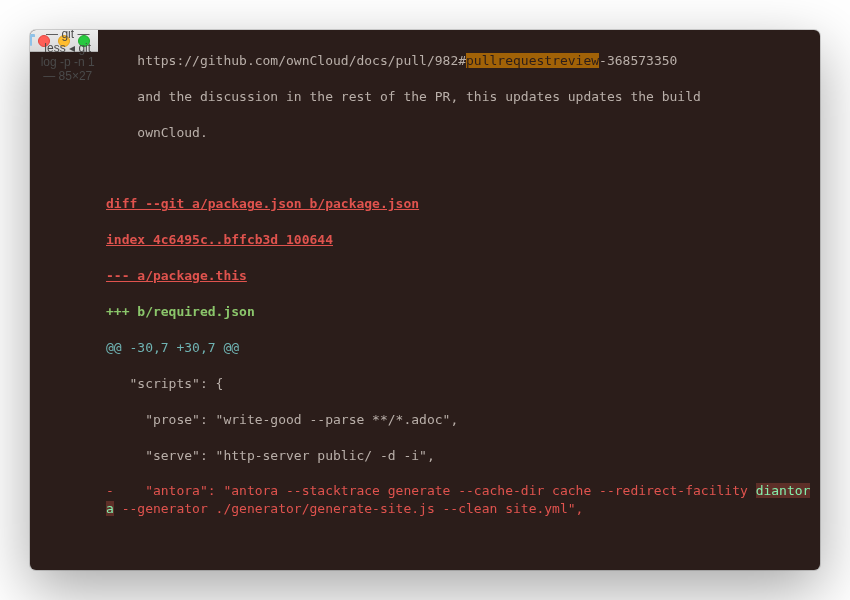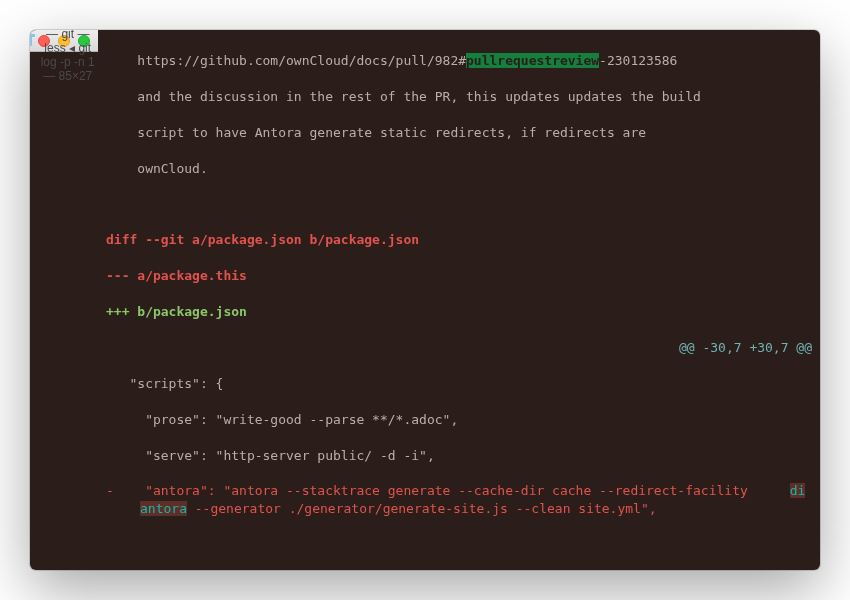"pullrequestreview" .hl { background: #15803d -> #a16207; font-weight: bold -> none }
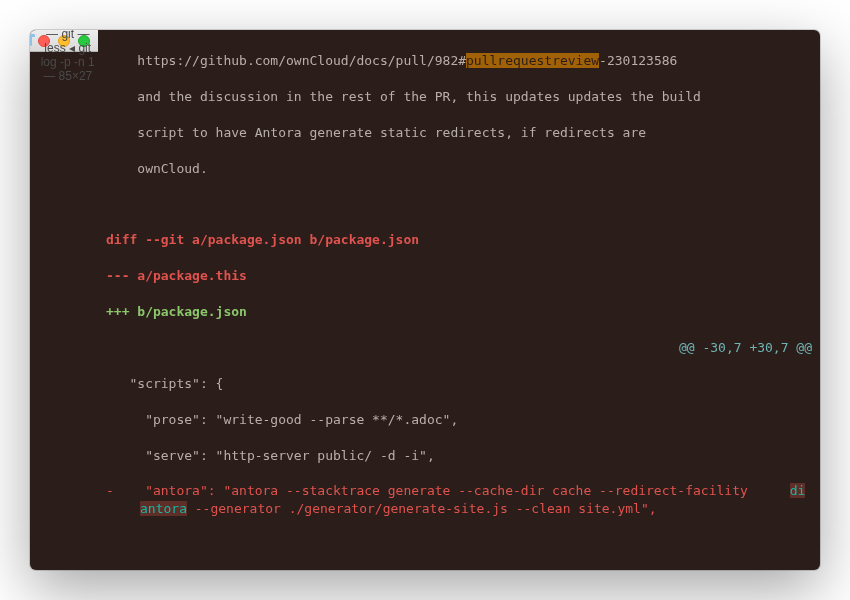"-230123586" span { text: -230123586 -> -368573350 }
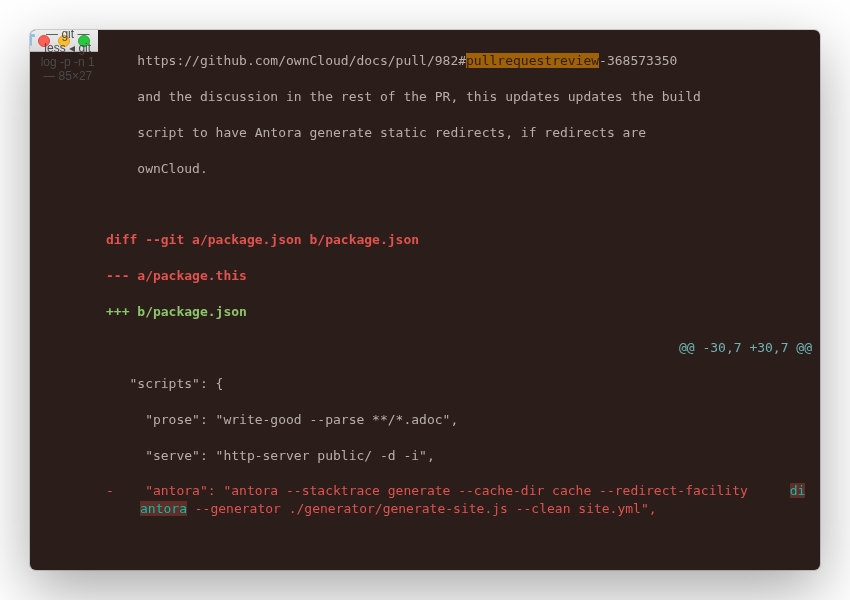"script to have Antora generate" div.line { html: <div> script to have Antora generate static redirects, if redirects are</div> -> none }
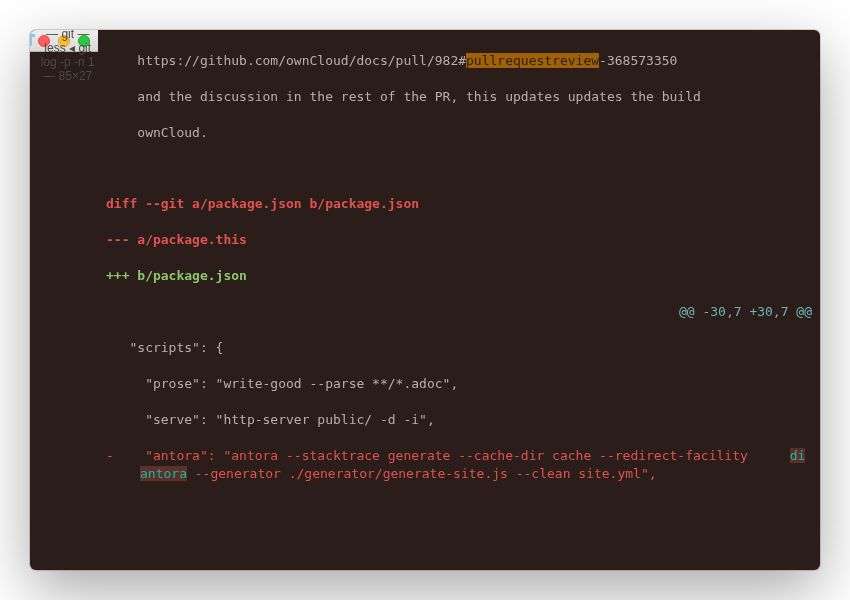"diff --git a/package.json b/package.json" .red-bold { text-decoration: none -> underline }
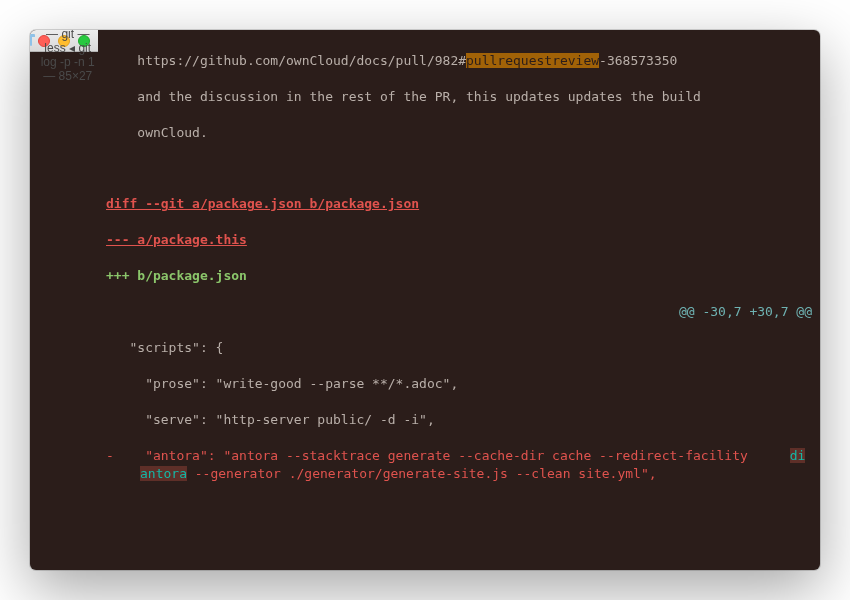"index 4c6495c..bffcb3d 100644" div.line { html: none -> <div>index 4c6495c..bffcb3d 100644</div> }
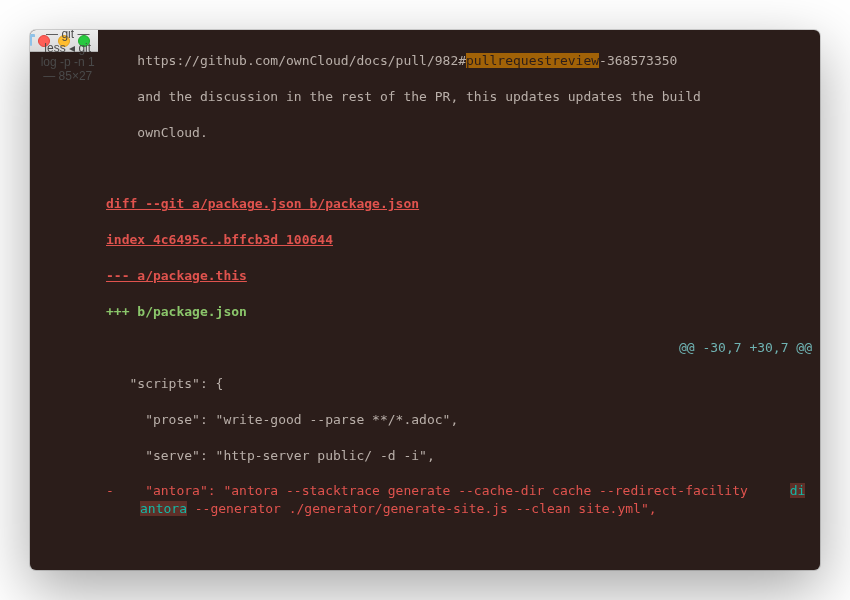"+++ b/package.json" div.line { text: b/package.json -> b/required.json }
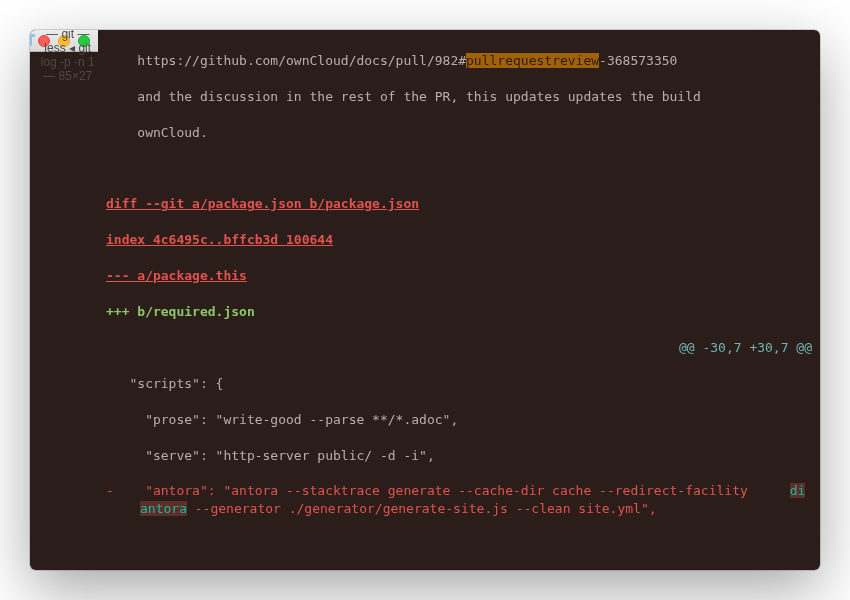"@@ -30,7 +30,7 @@" .cyan { text-align: right -> none }
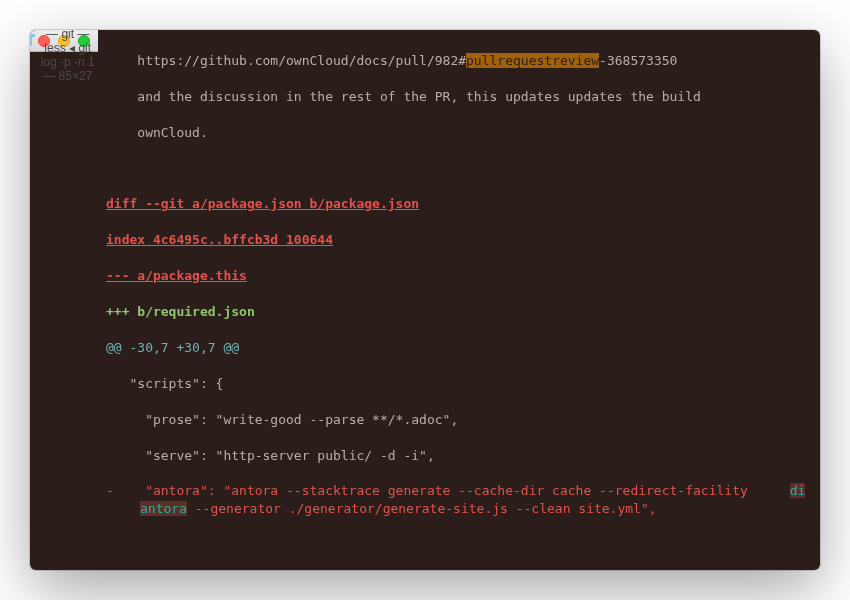"di" .red-hl { color: #14b8a6 -> #86efac; margin-left: 34px -> none }
